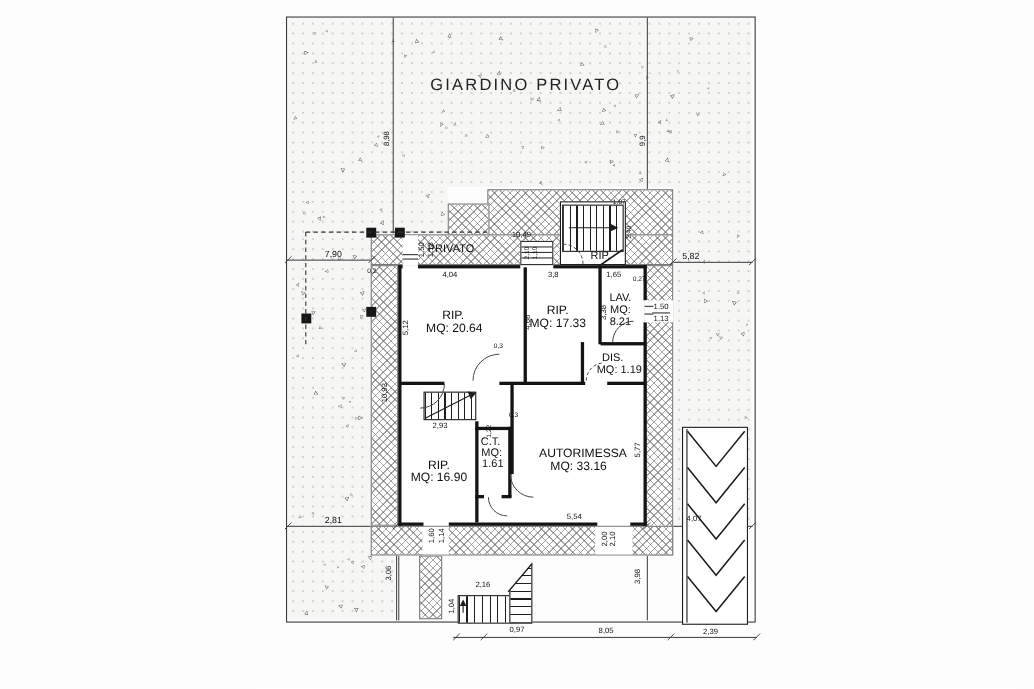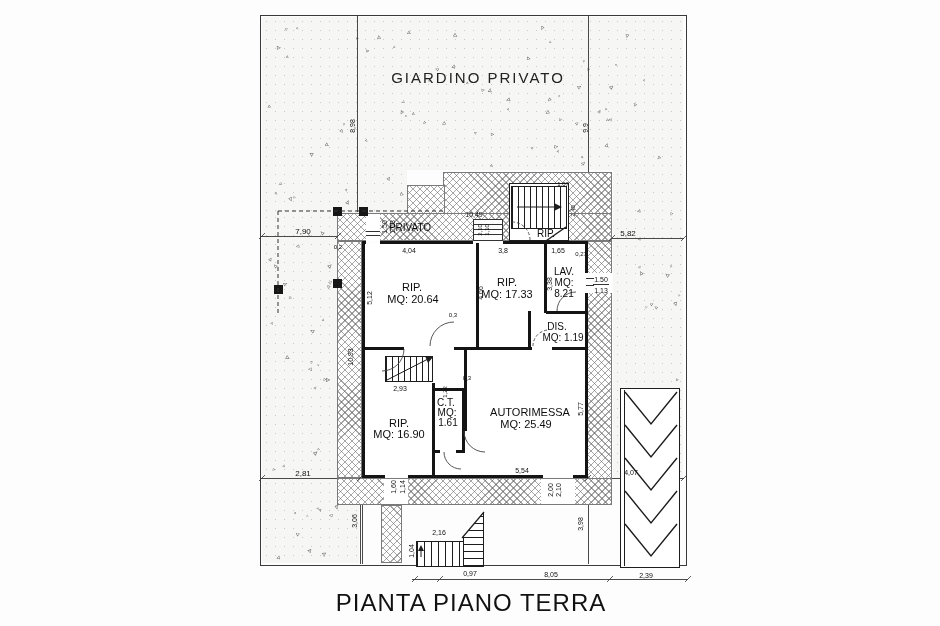"MQ: 25.49" div.room-label { text: 25.49 -> 33.16 }
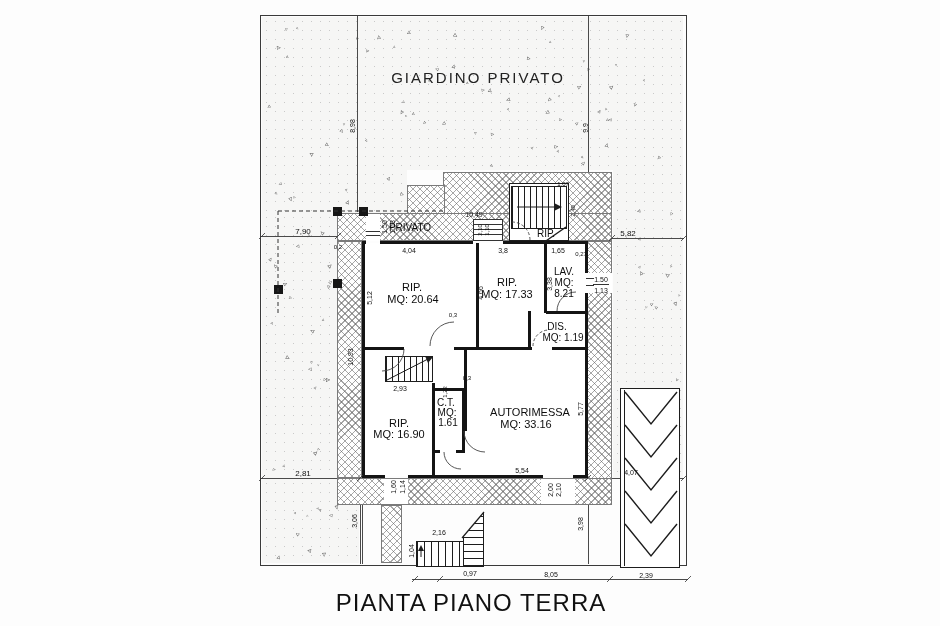"PIANTA PIANO TERRA" div.main-title { html: <div>PIANTA PIANO TERRA</div> -> none }
